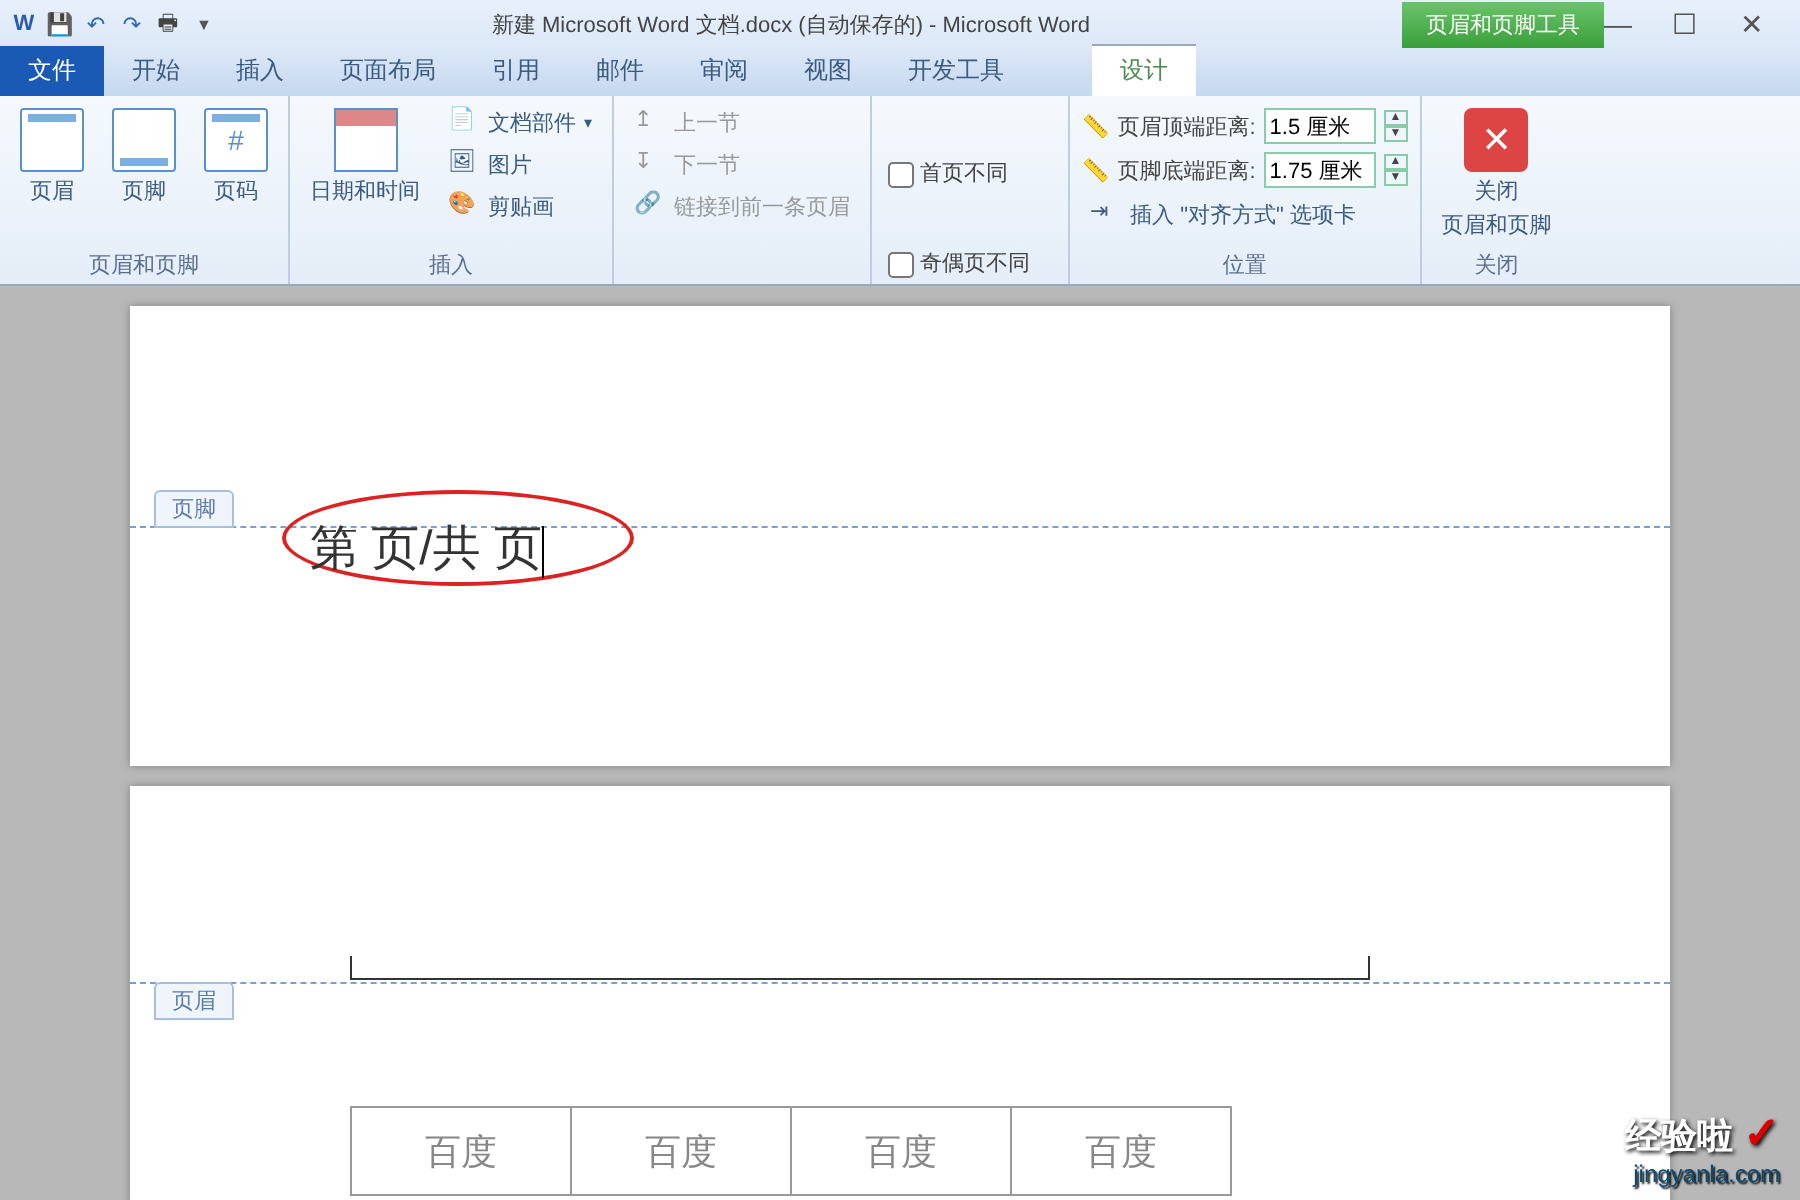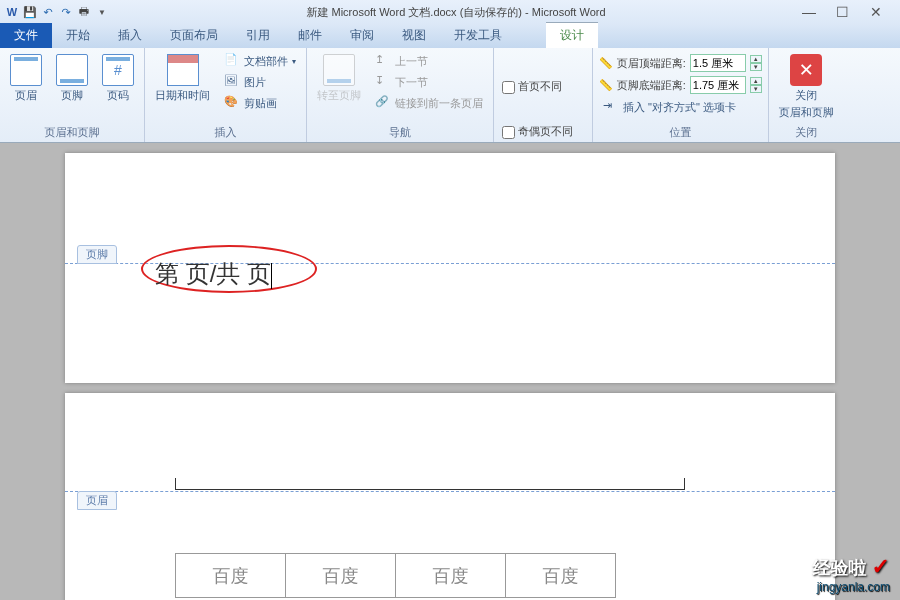"页眉和页脚工具" span.title-tab { html: none -> <span>页眉和页脚工具</span> }
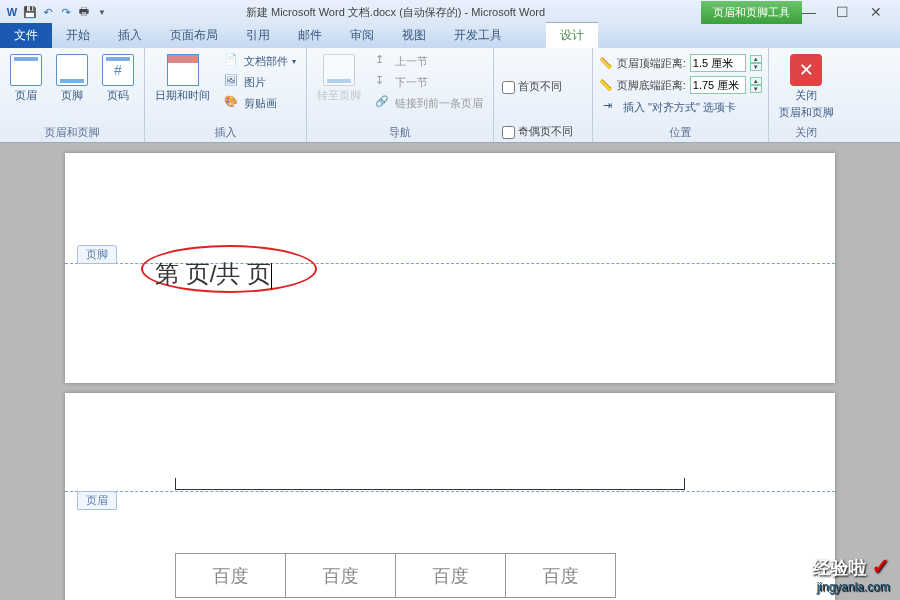"转至页脚" div.big-btn { html: <div> <div></div> <span>转至页脚</span> </div> -> none }
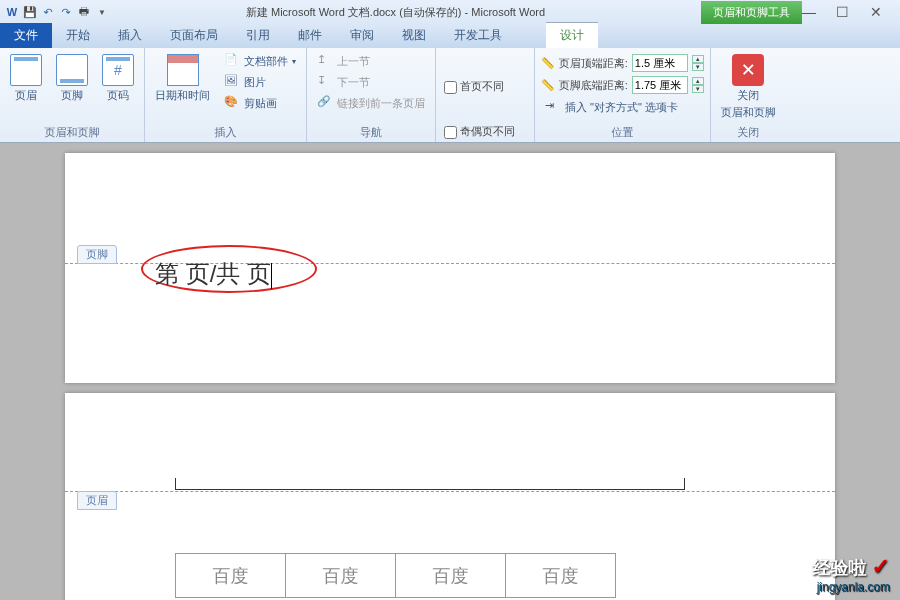"导航" div.group-label { html: <div>导航</div> -> none }
